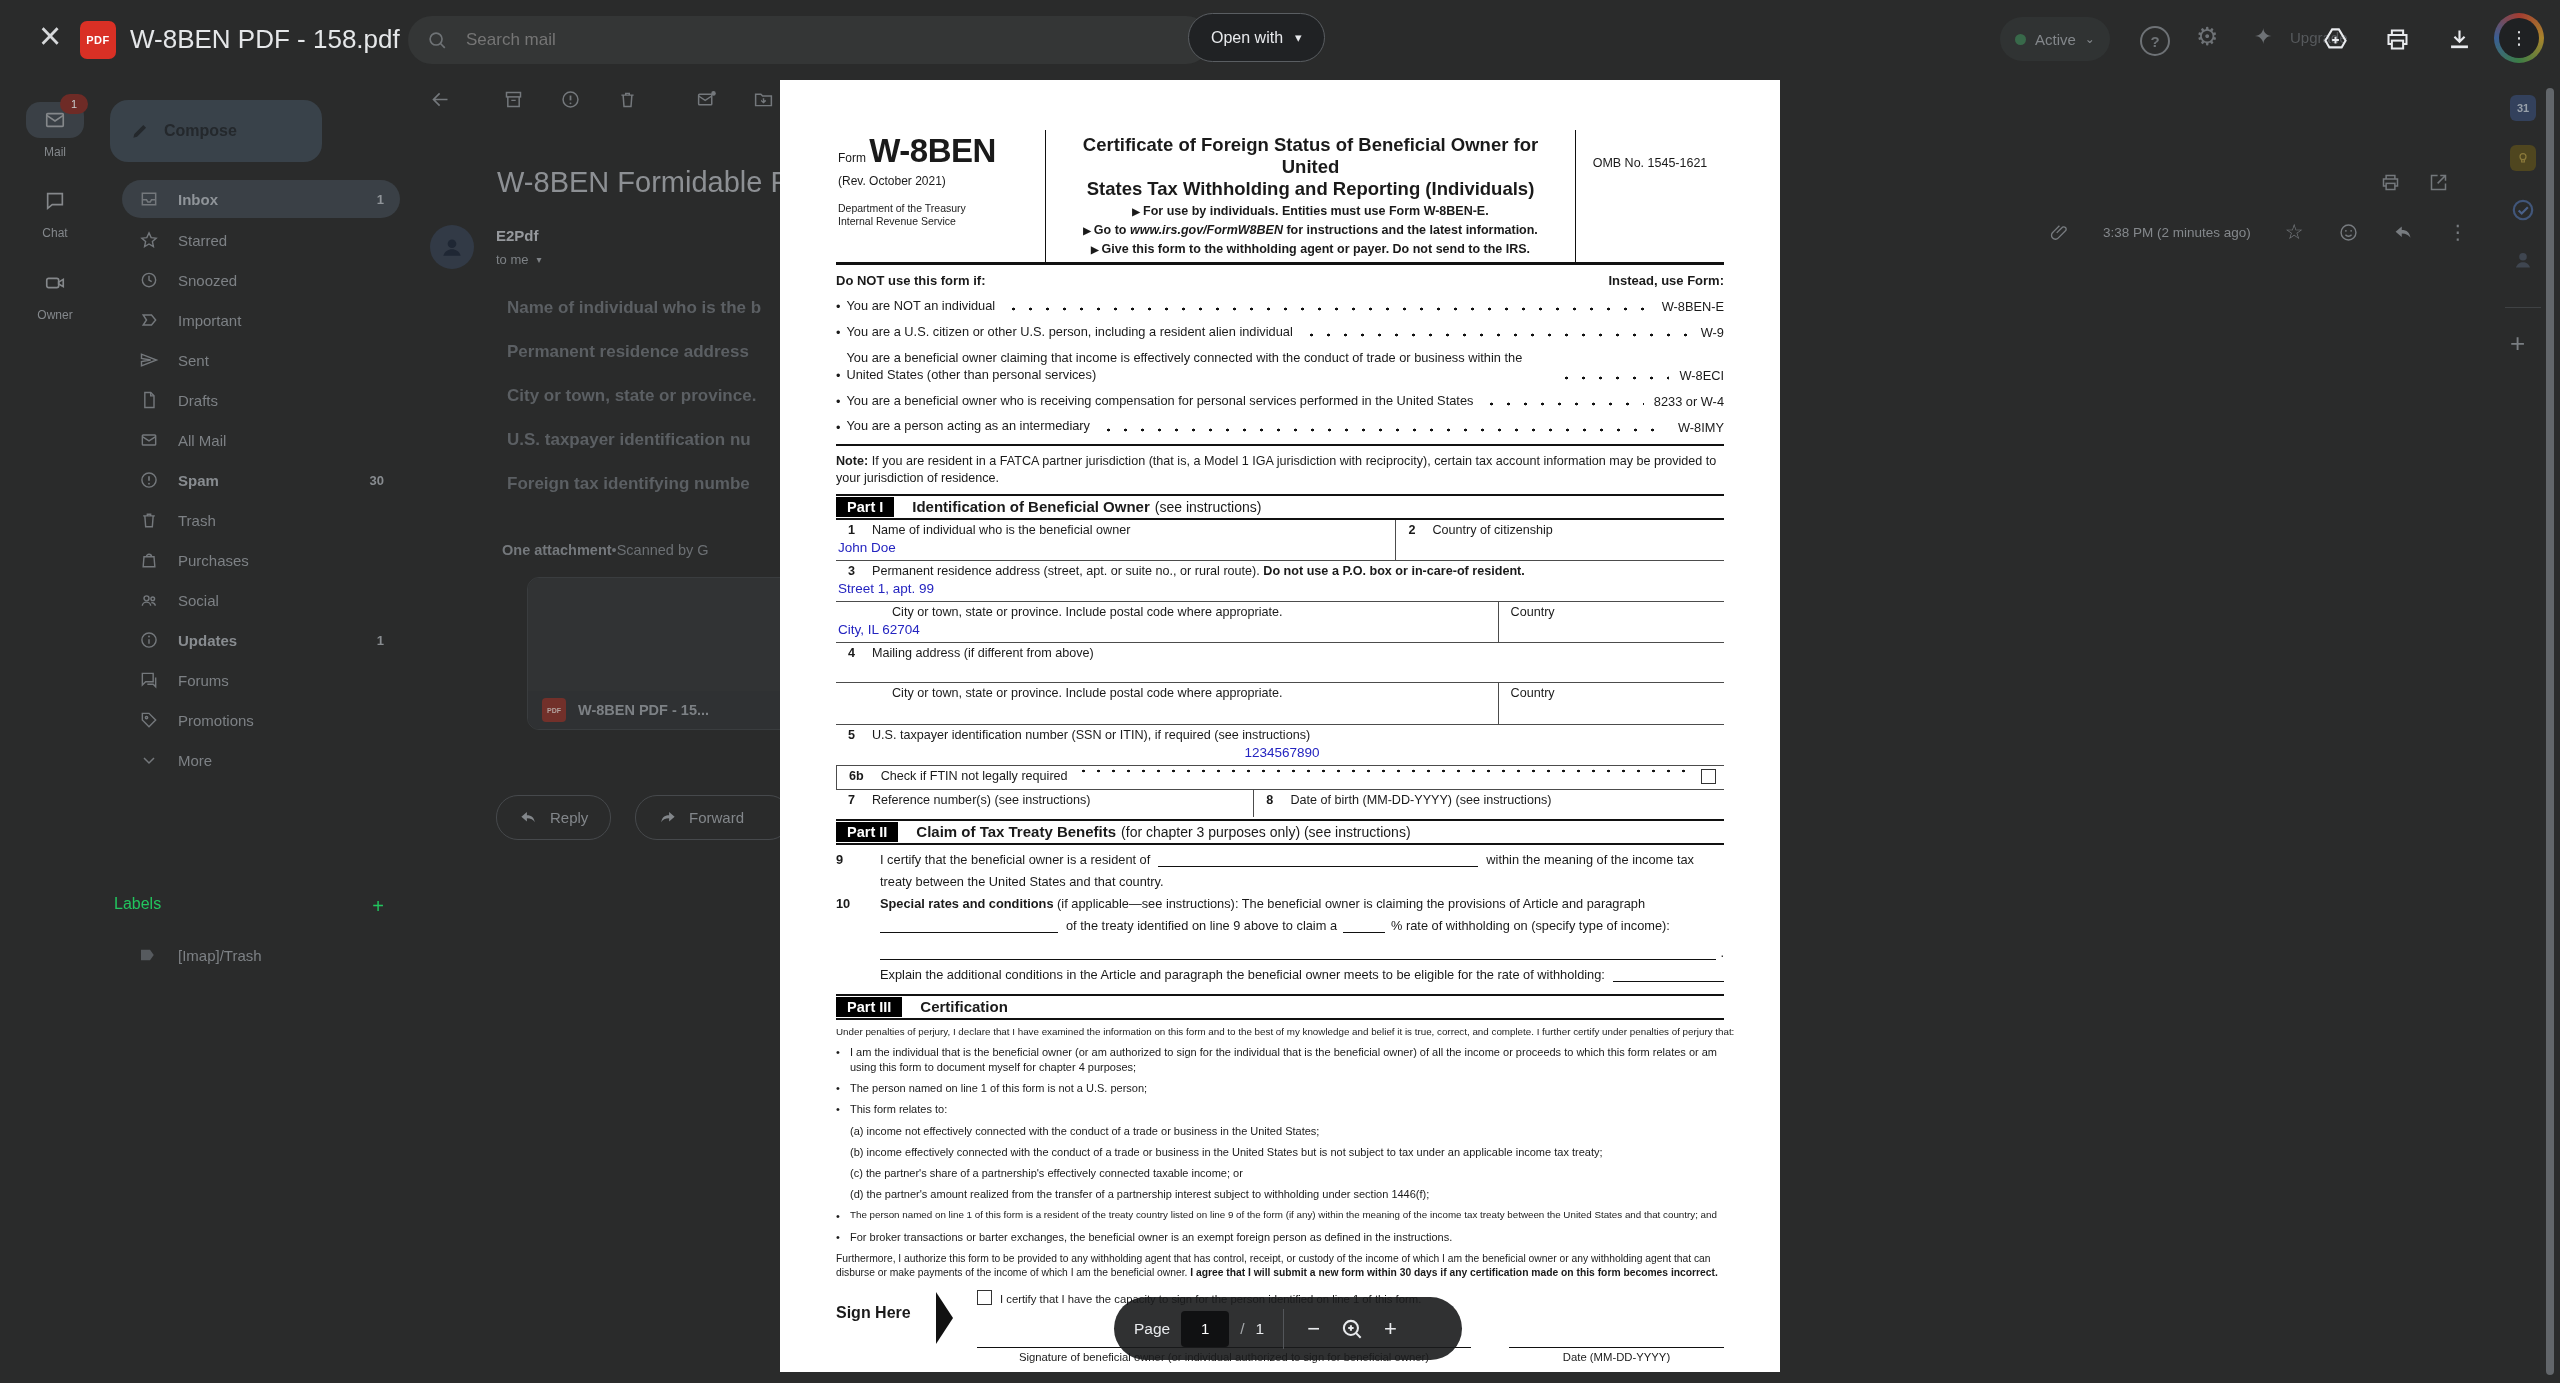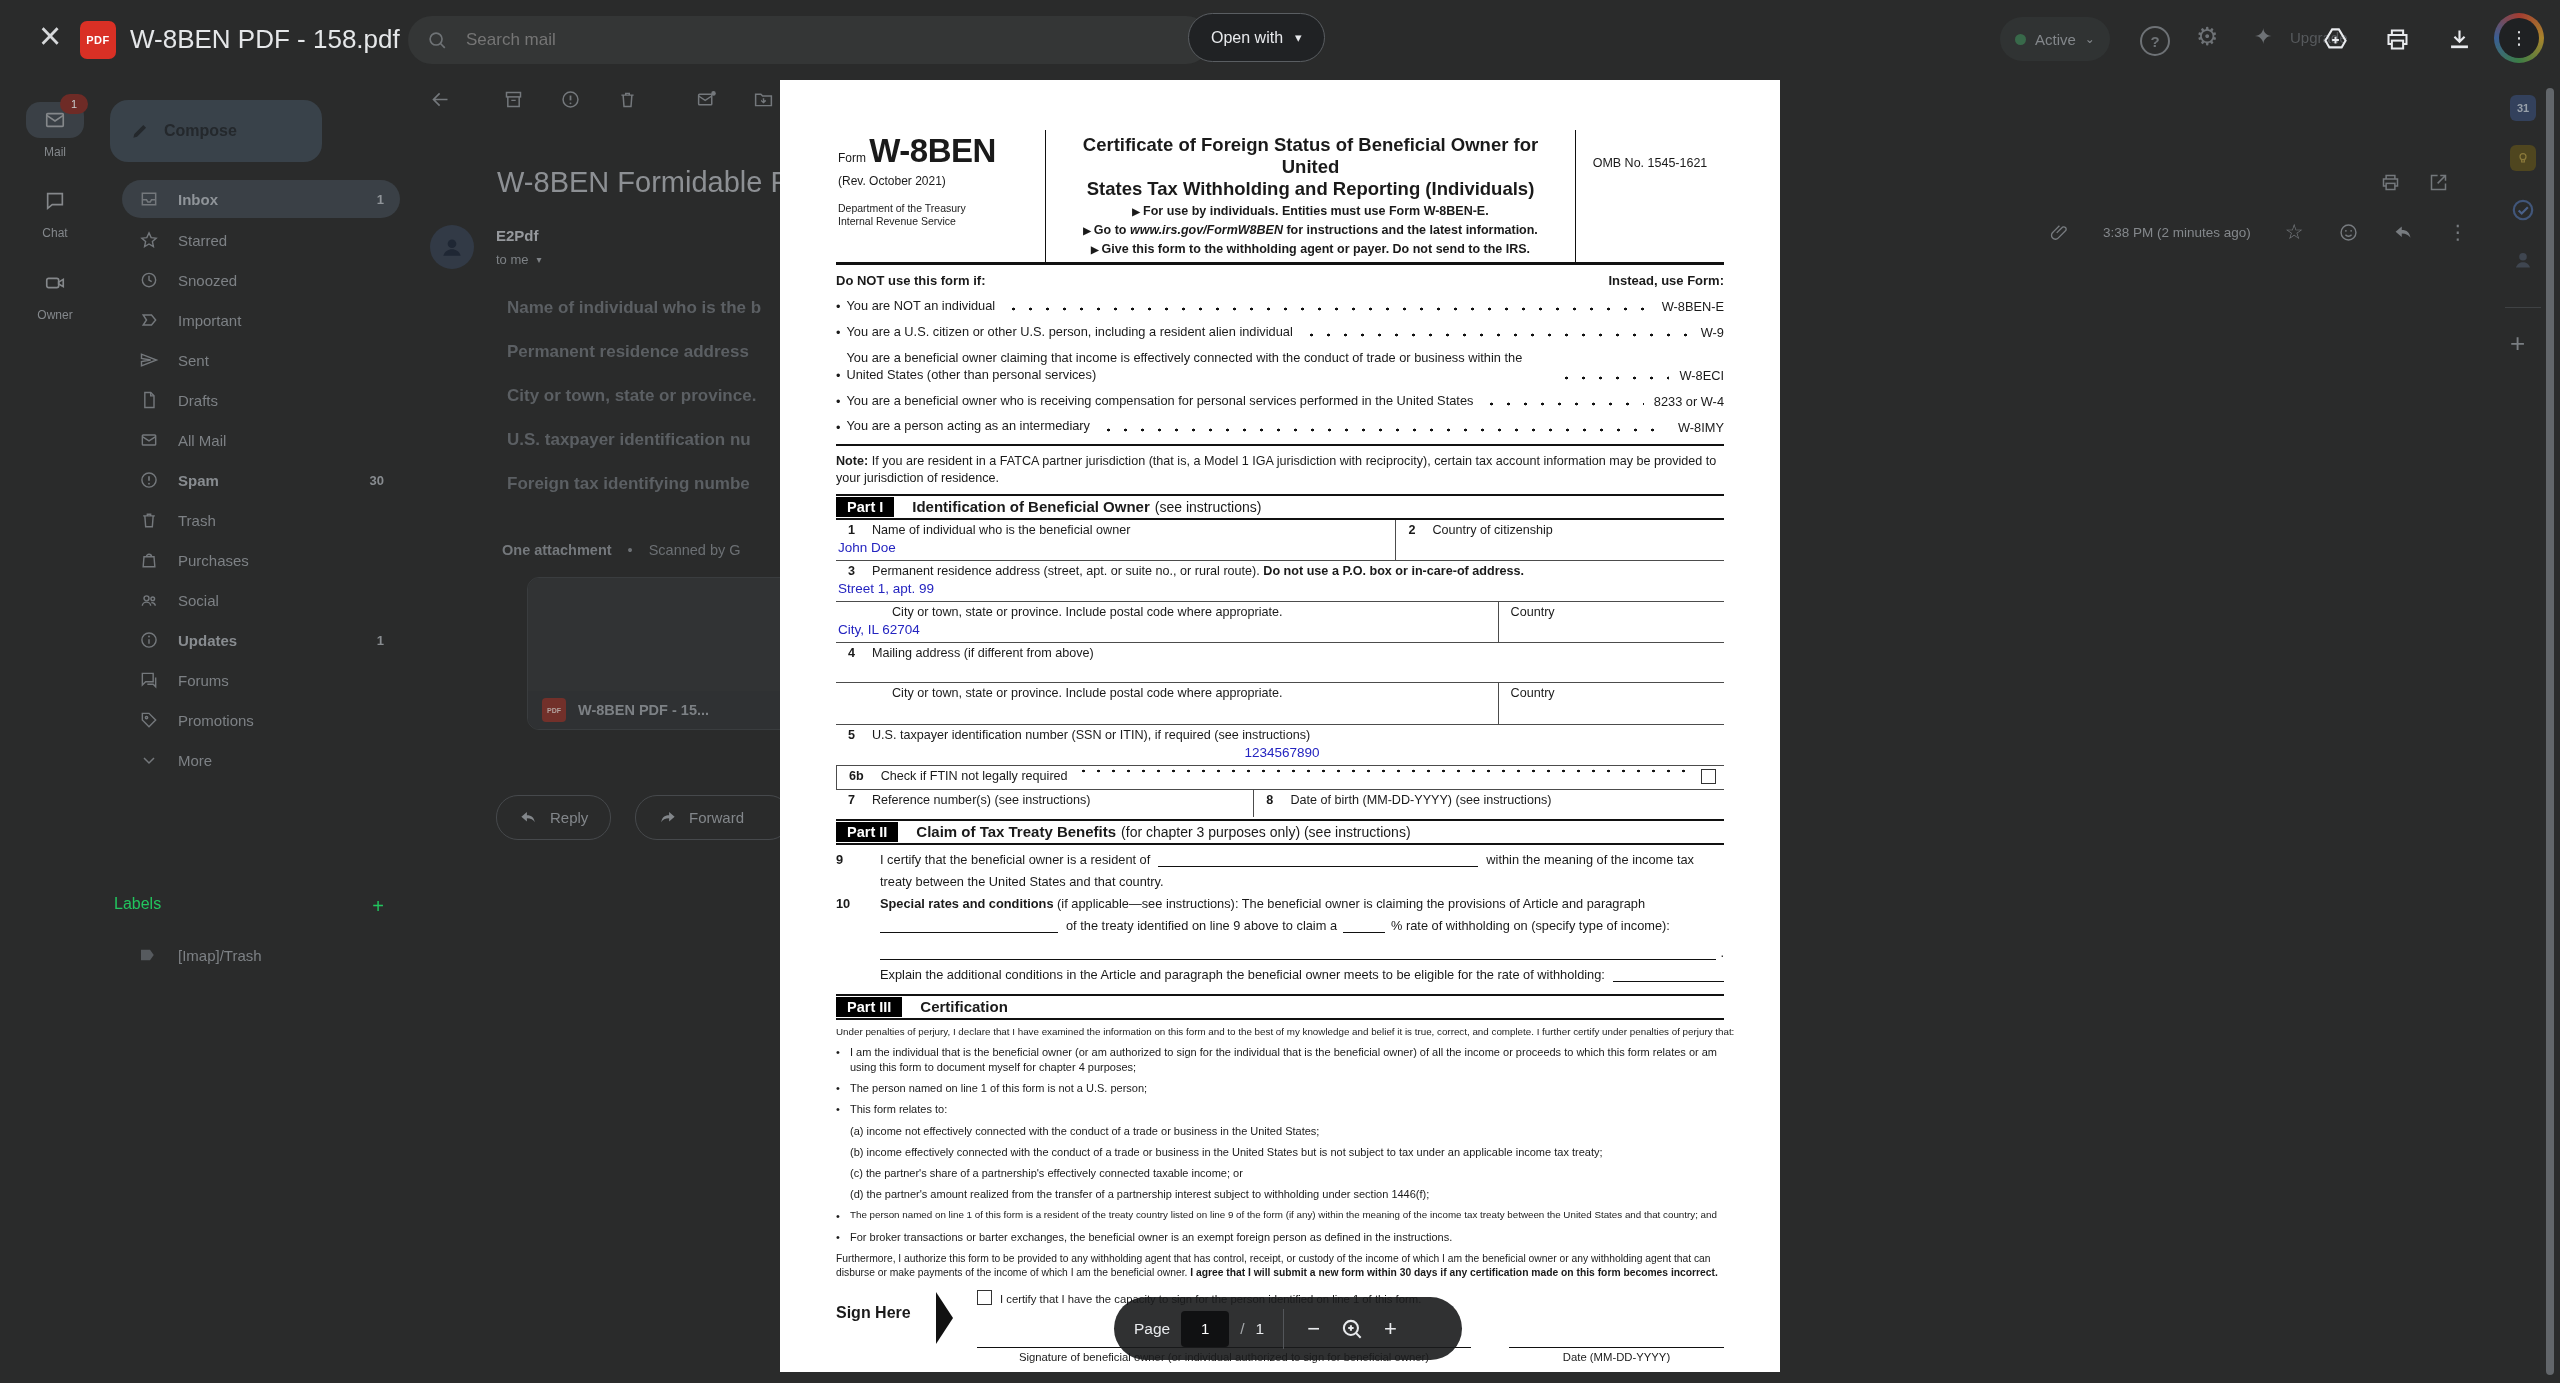"One attachment" .attnote { gap: 16px -> 0 }
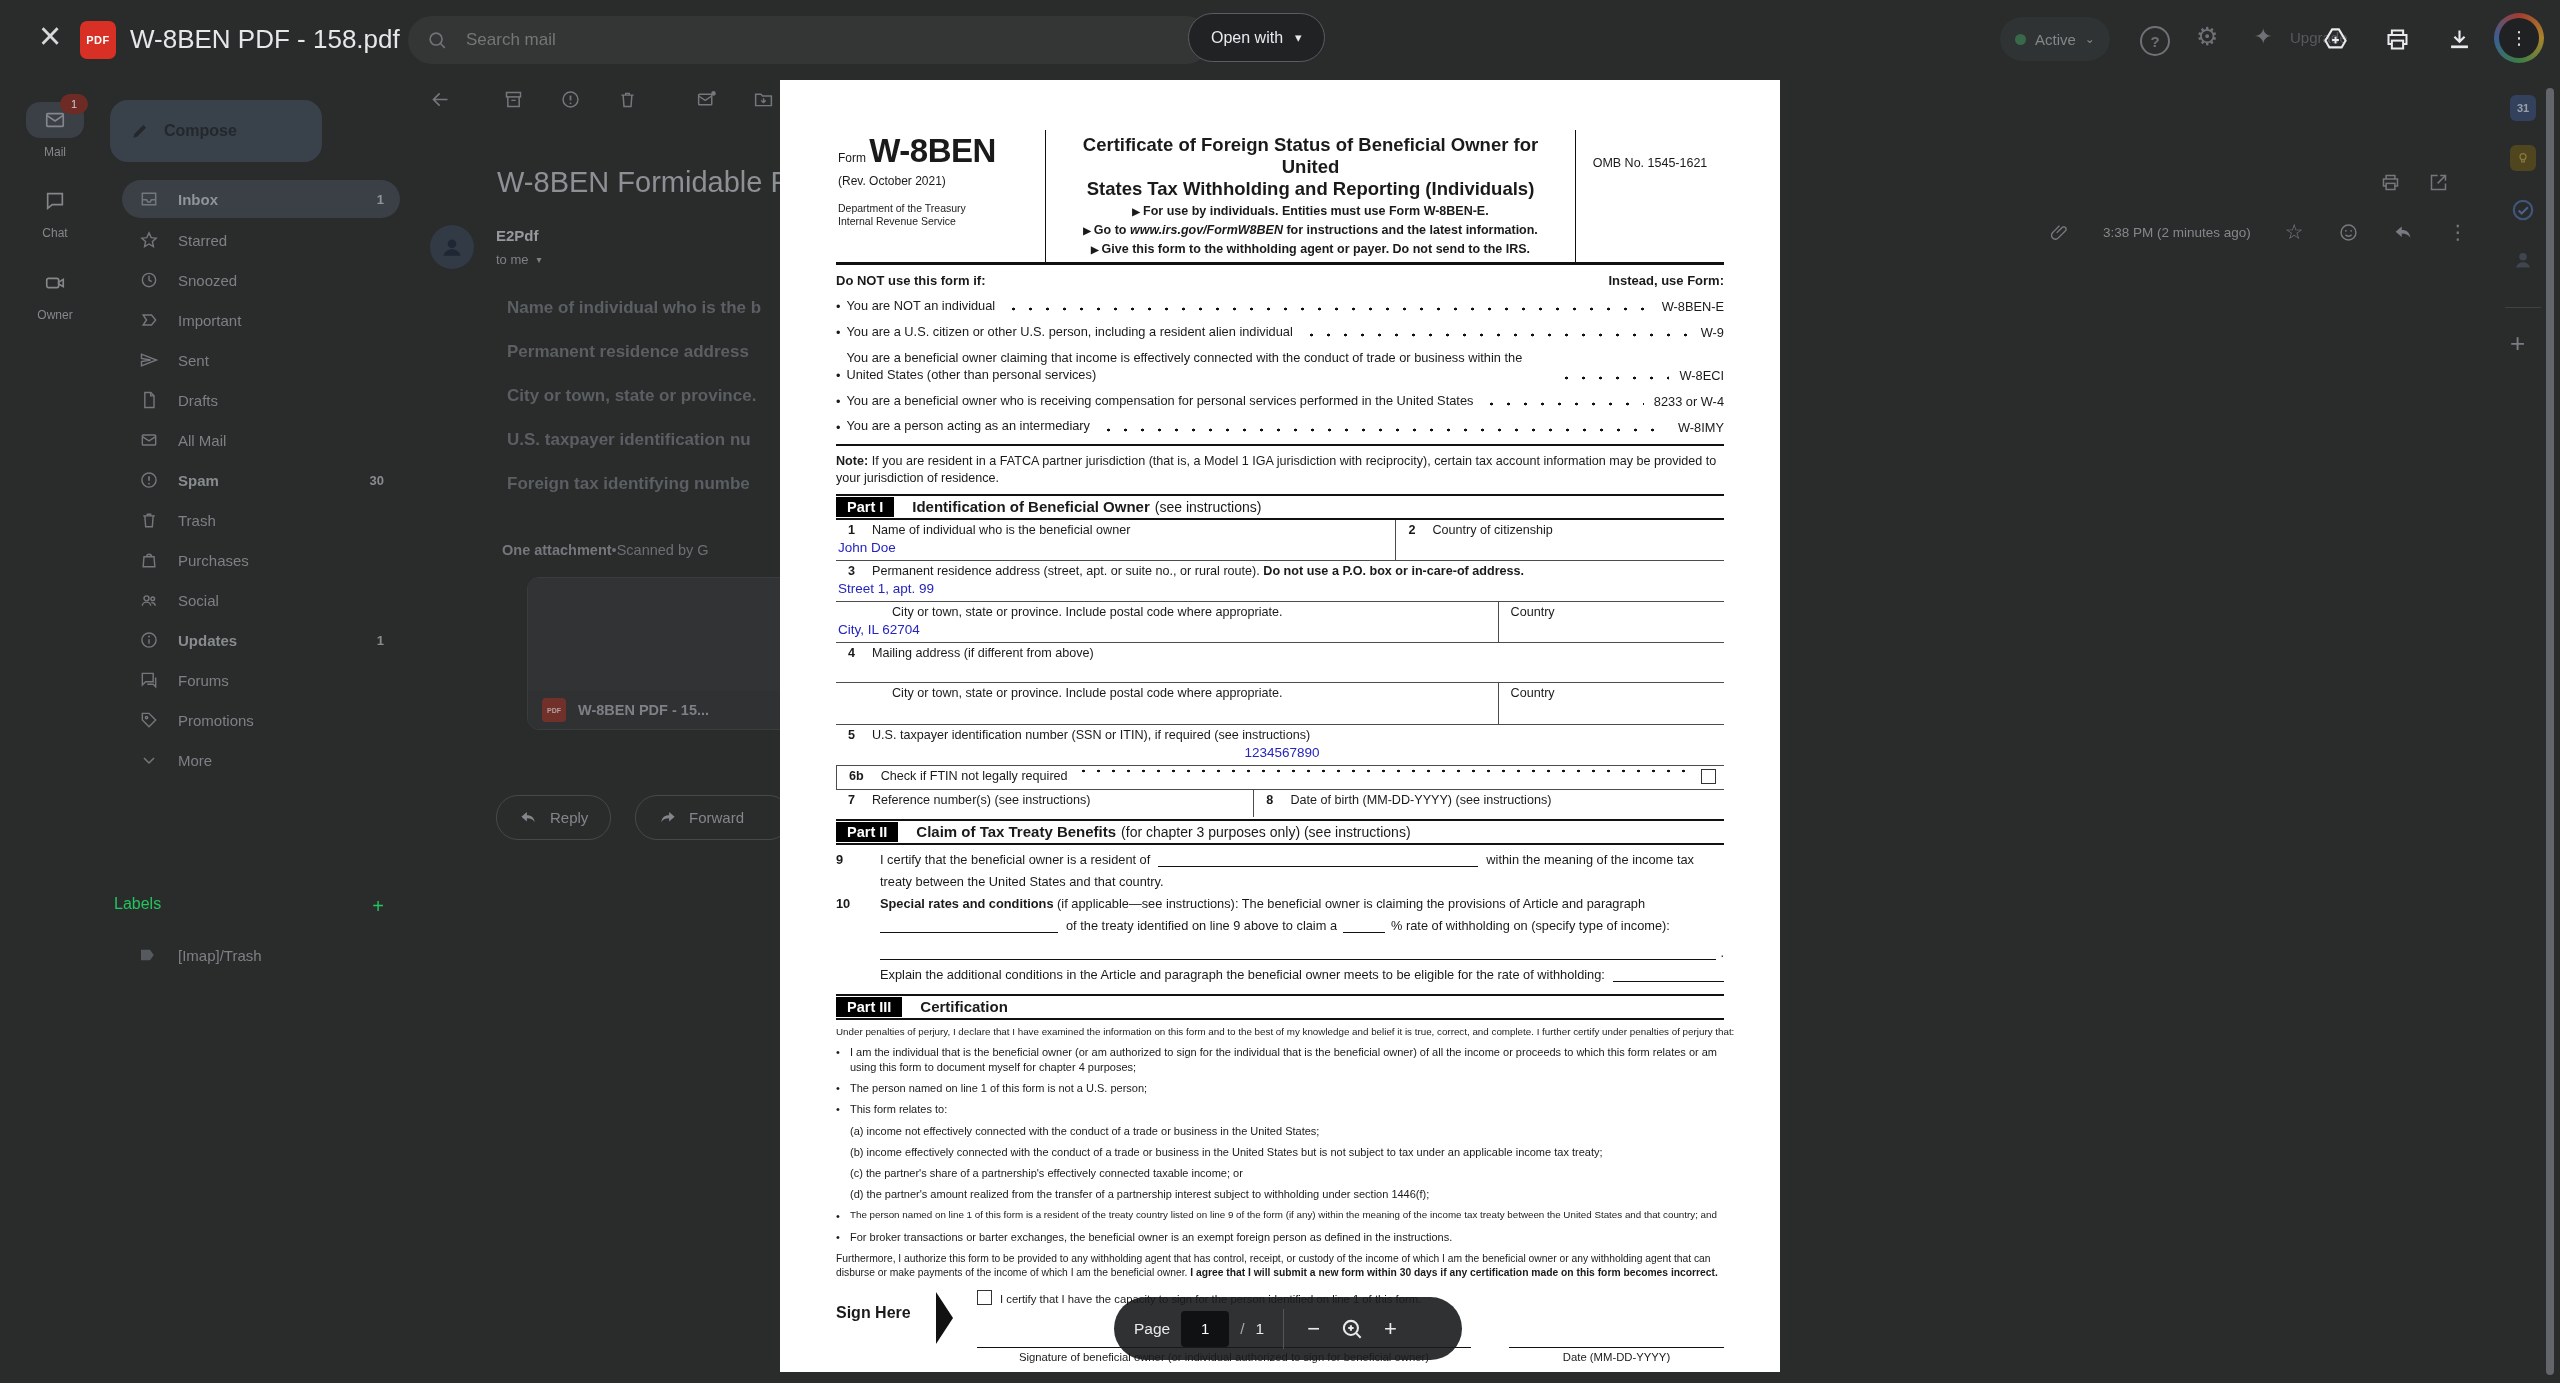"Do not use a P.O." b { text: address -> resident }
